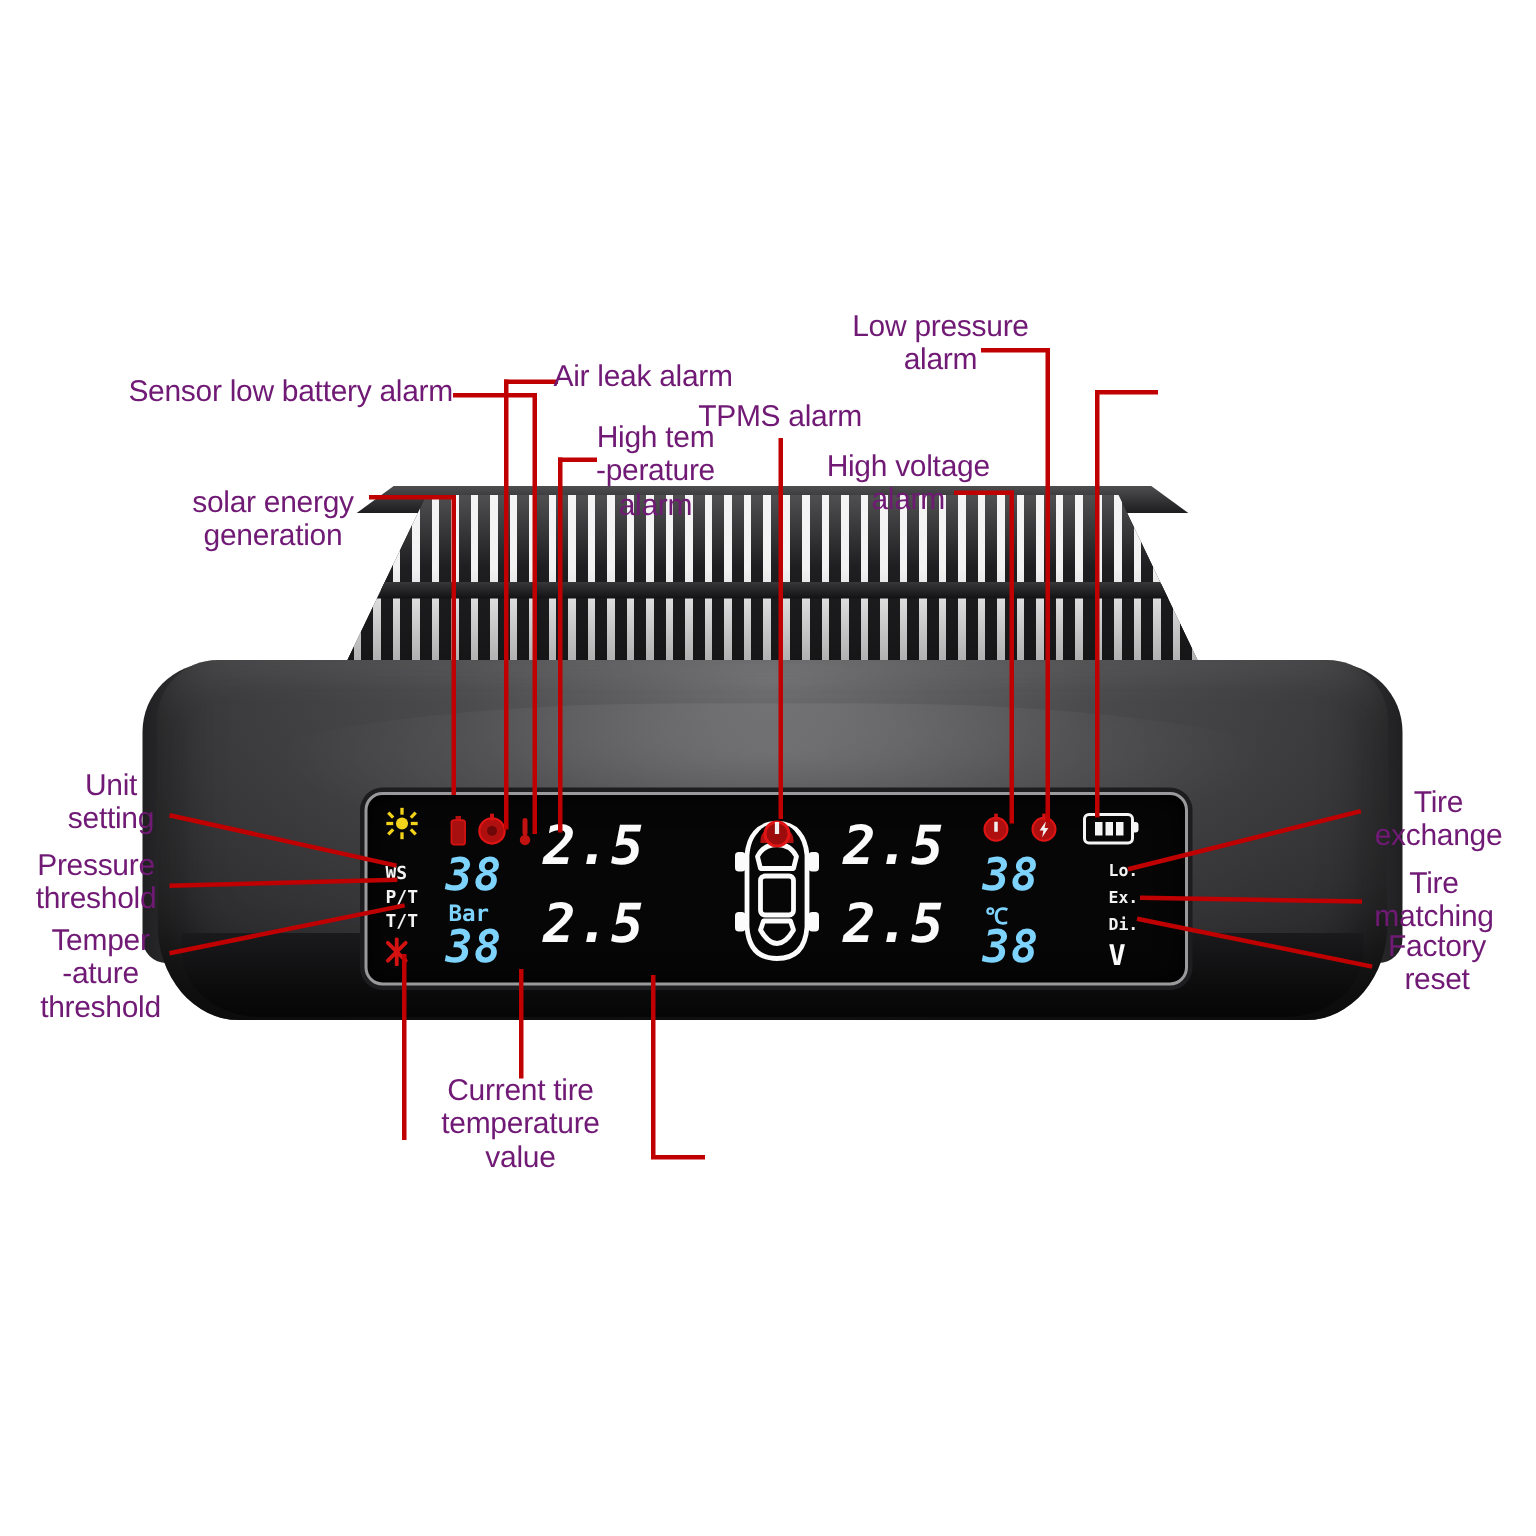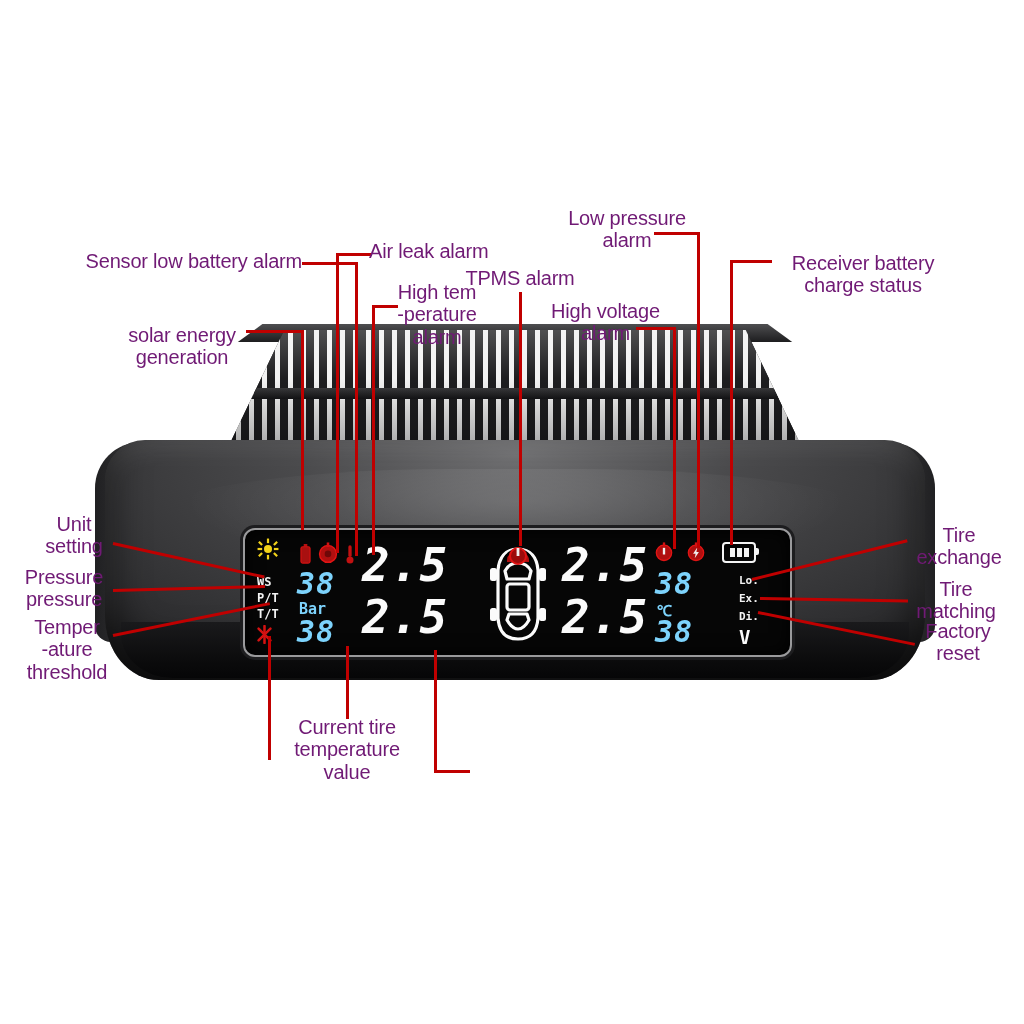"Receiver battery" div.callout { html: <div>Receiver battery charge status</div> -> none }
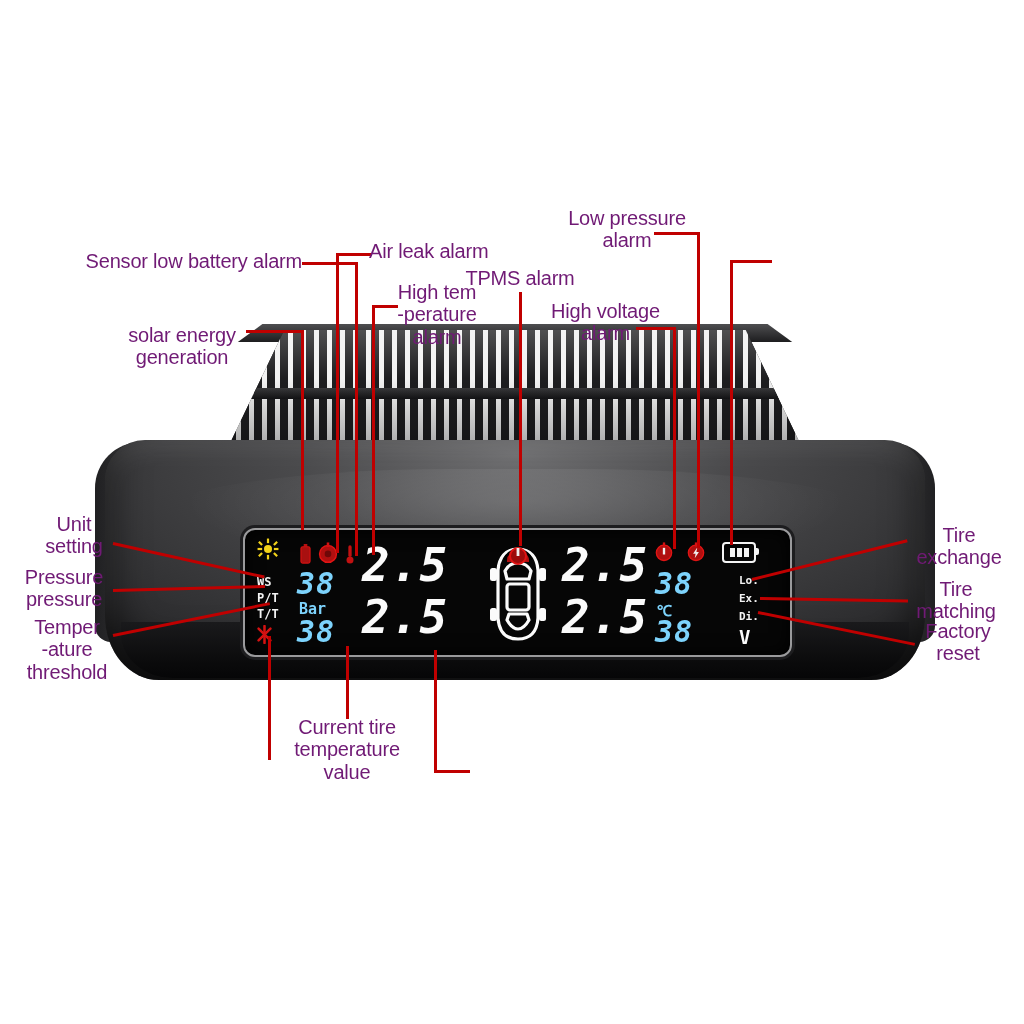"Pressure" div.callout { text: pressure -> threshold }
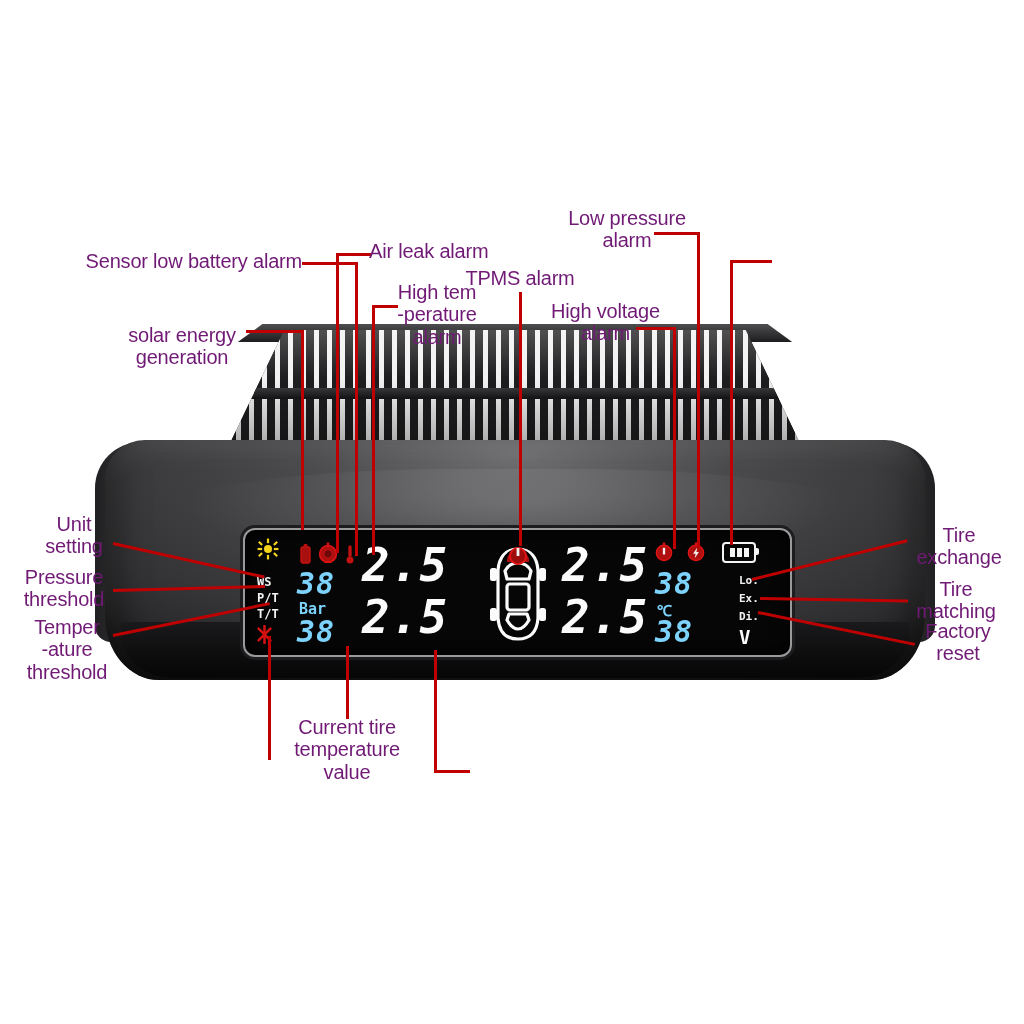"2.5" .big { font-size: 46px -> 36px }
